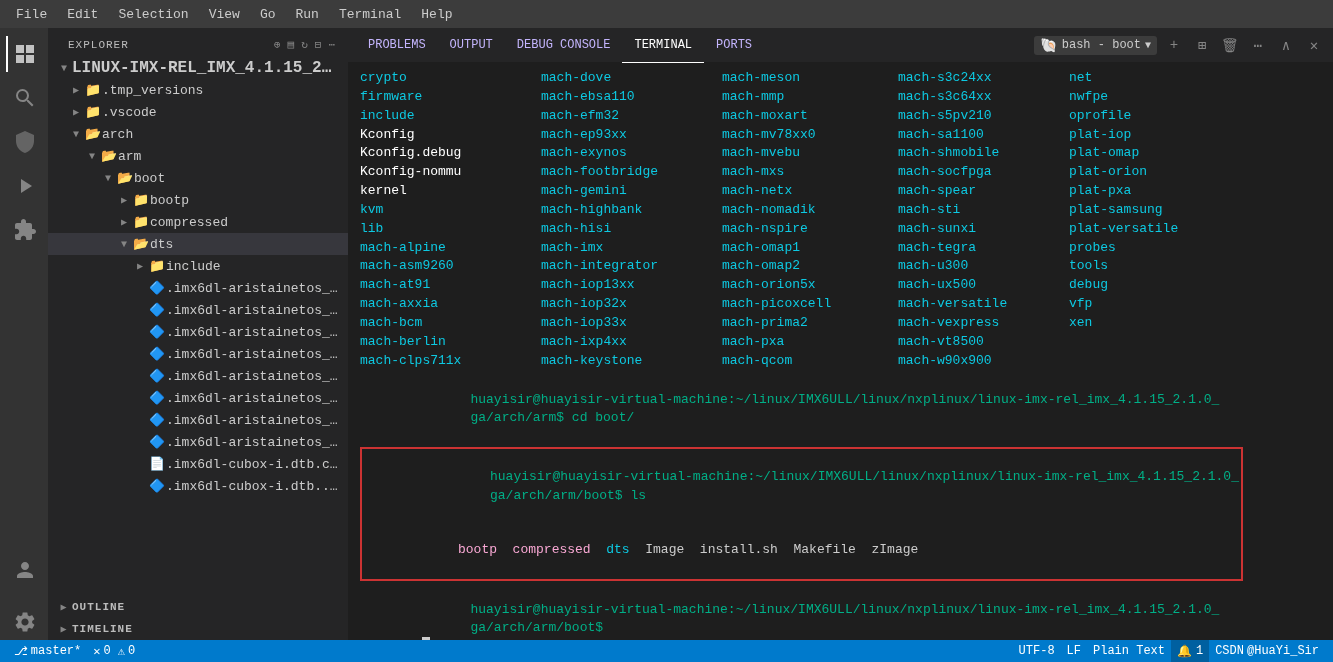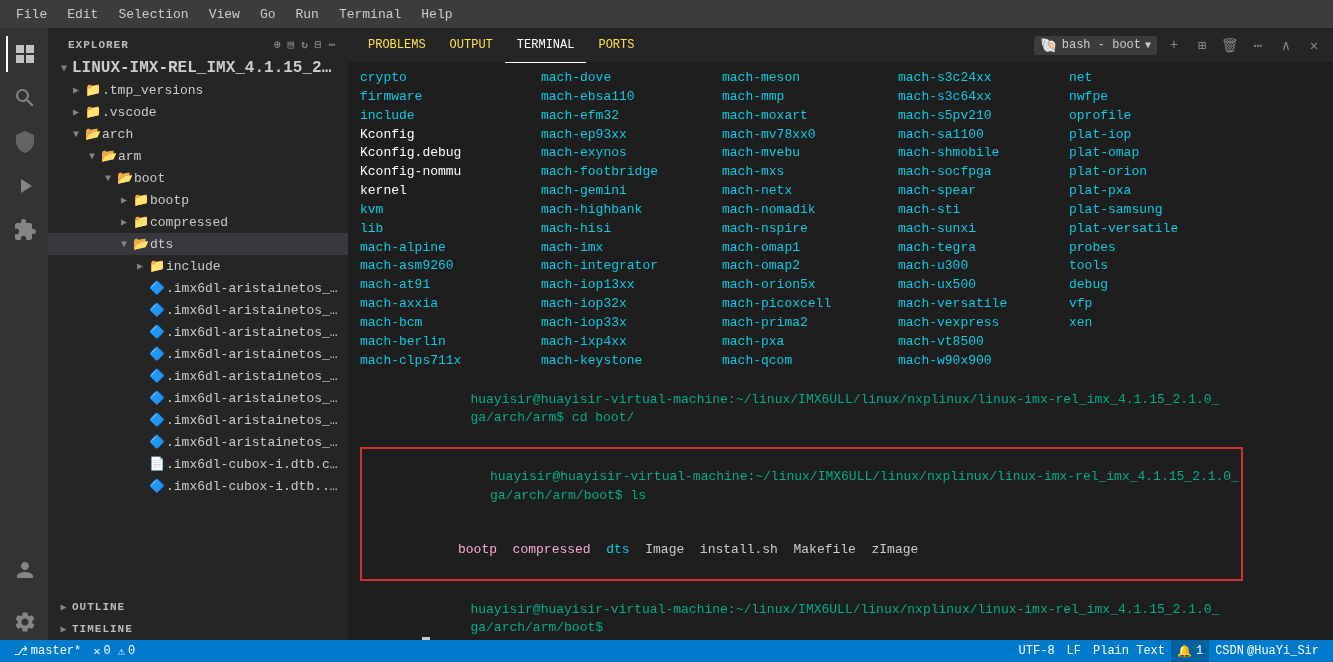"EXPLORER" #sidebar-header { font-weight: bold -> normal }
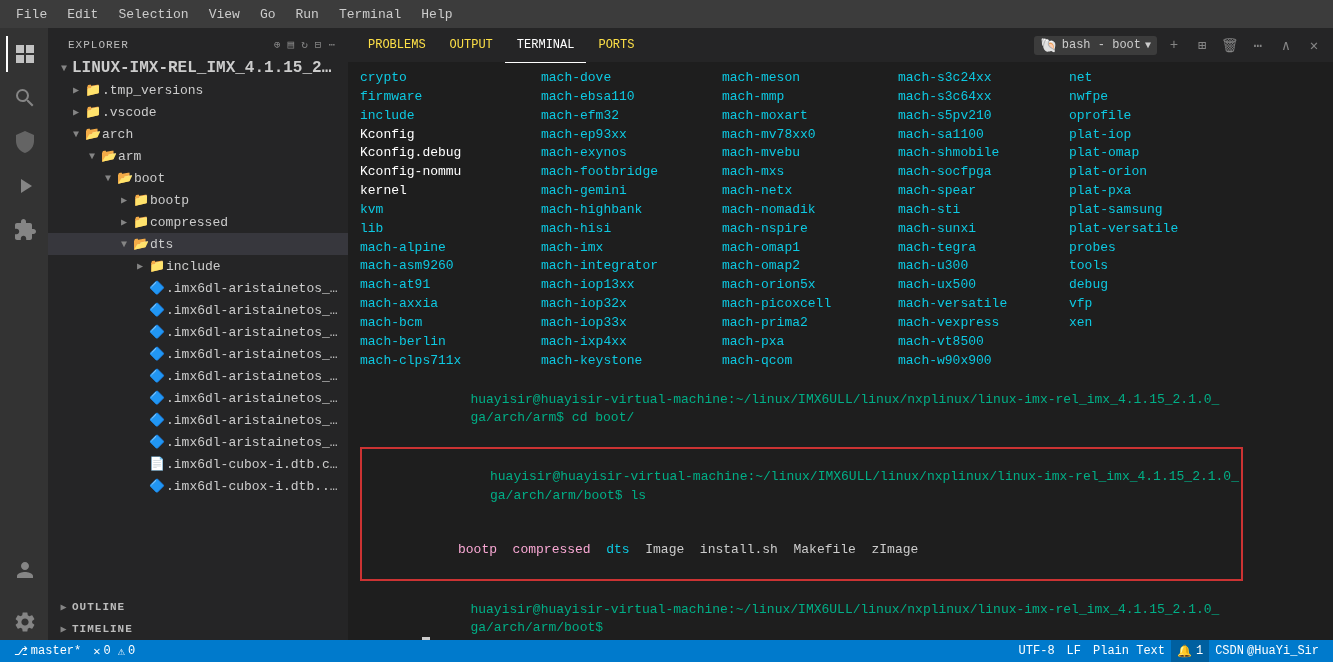"PROBLEMS" .panel-tab { color: #fde047 -> #c4b5fd }
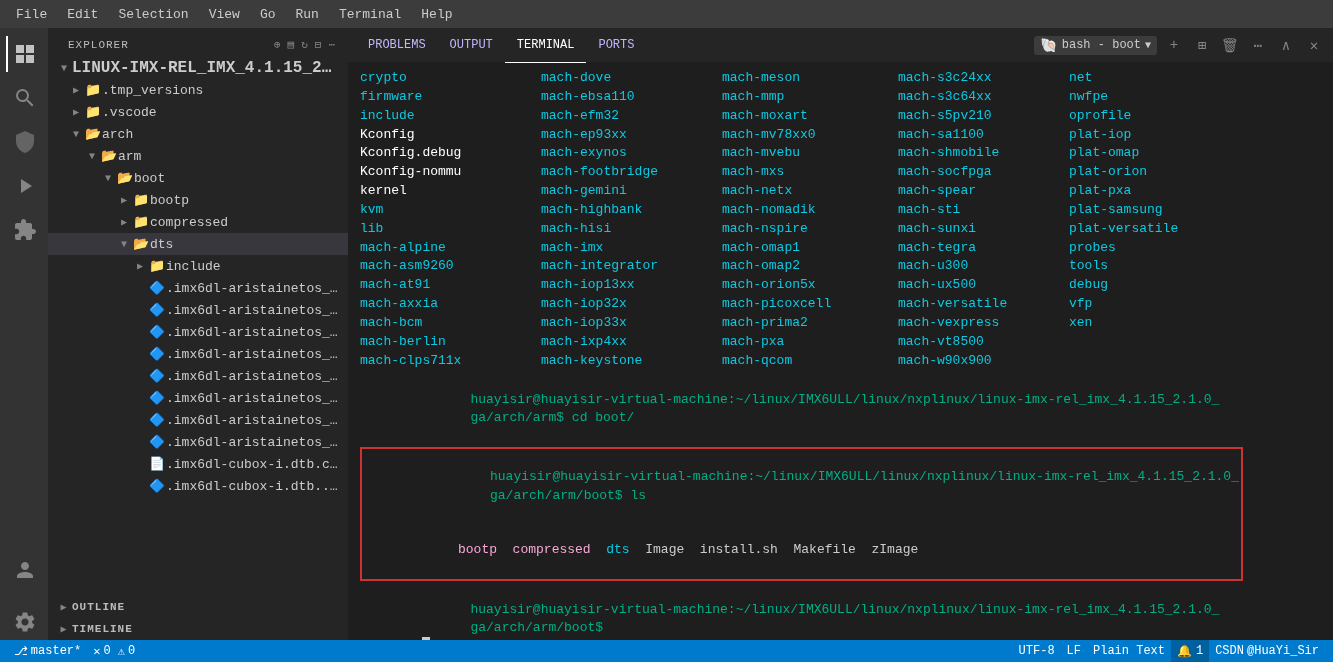"DEBUG CONSOLE" div.panel-tab { html: none -> <div>DEBUG CONSOLE</div> }
